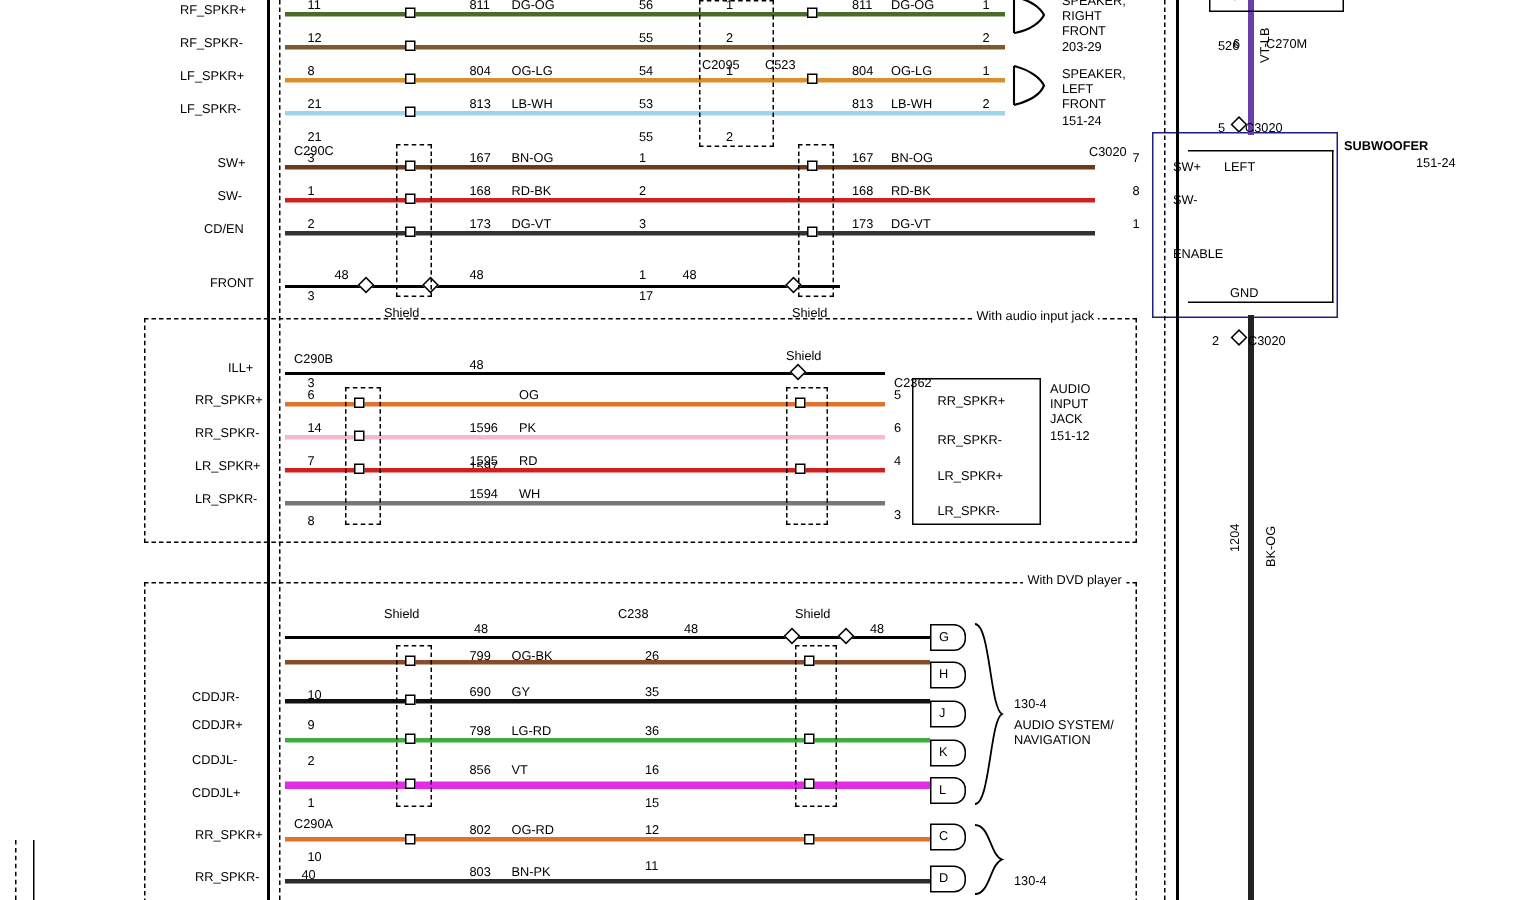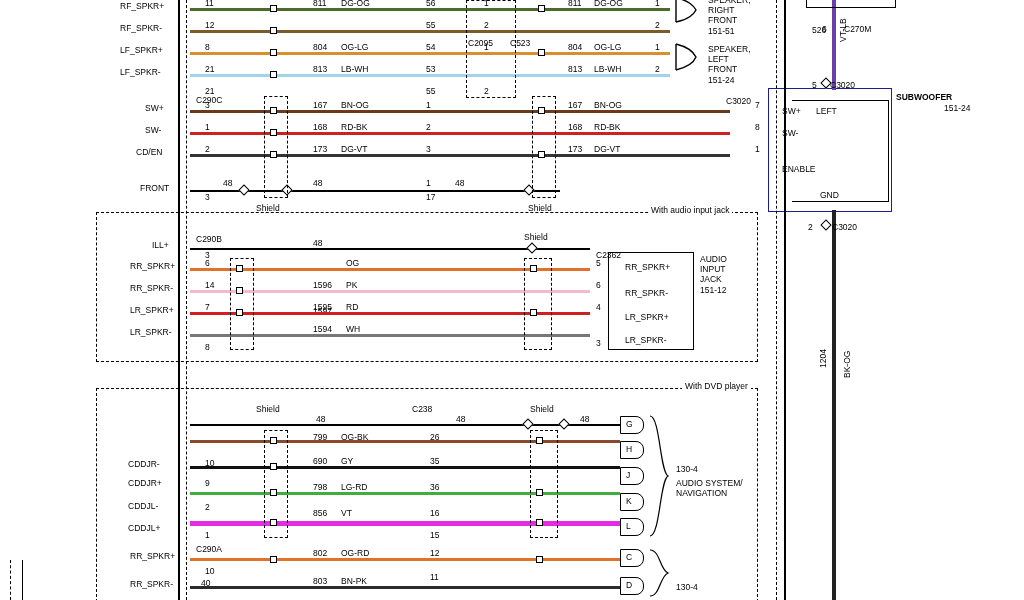"151-51" div.txt-c { text: 151-51 -> 203-29 }
